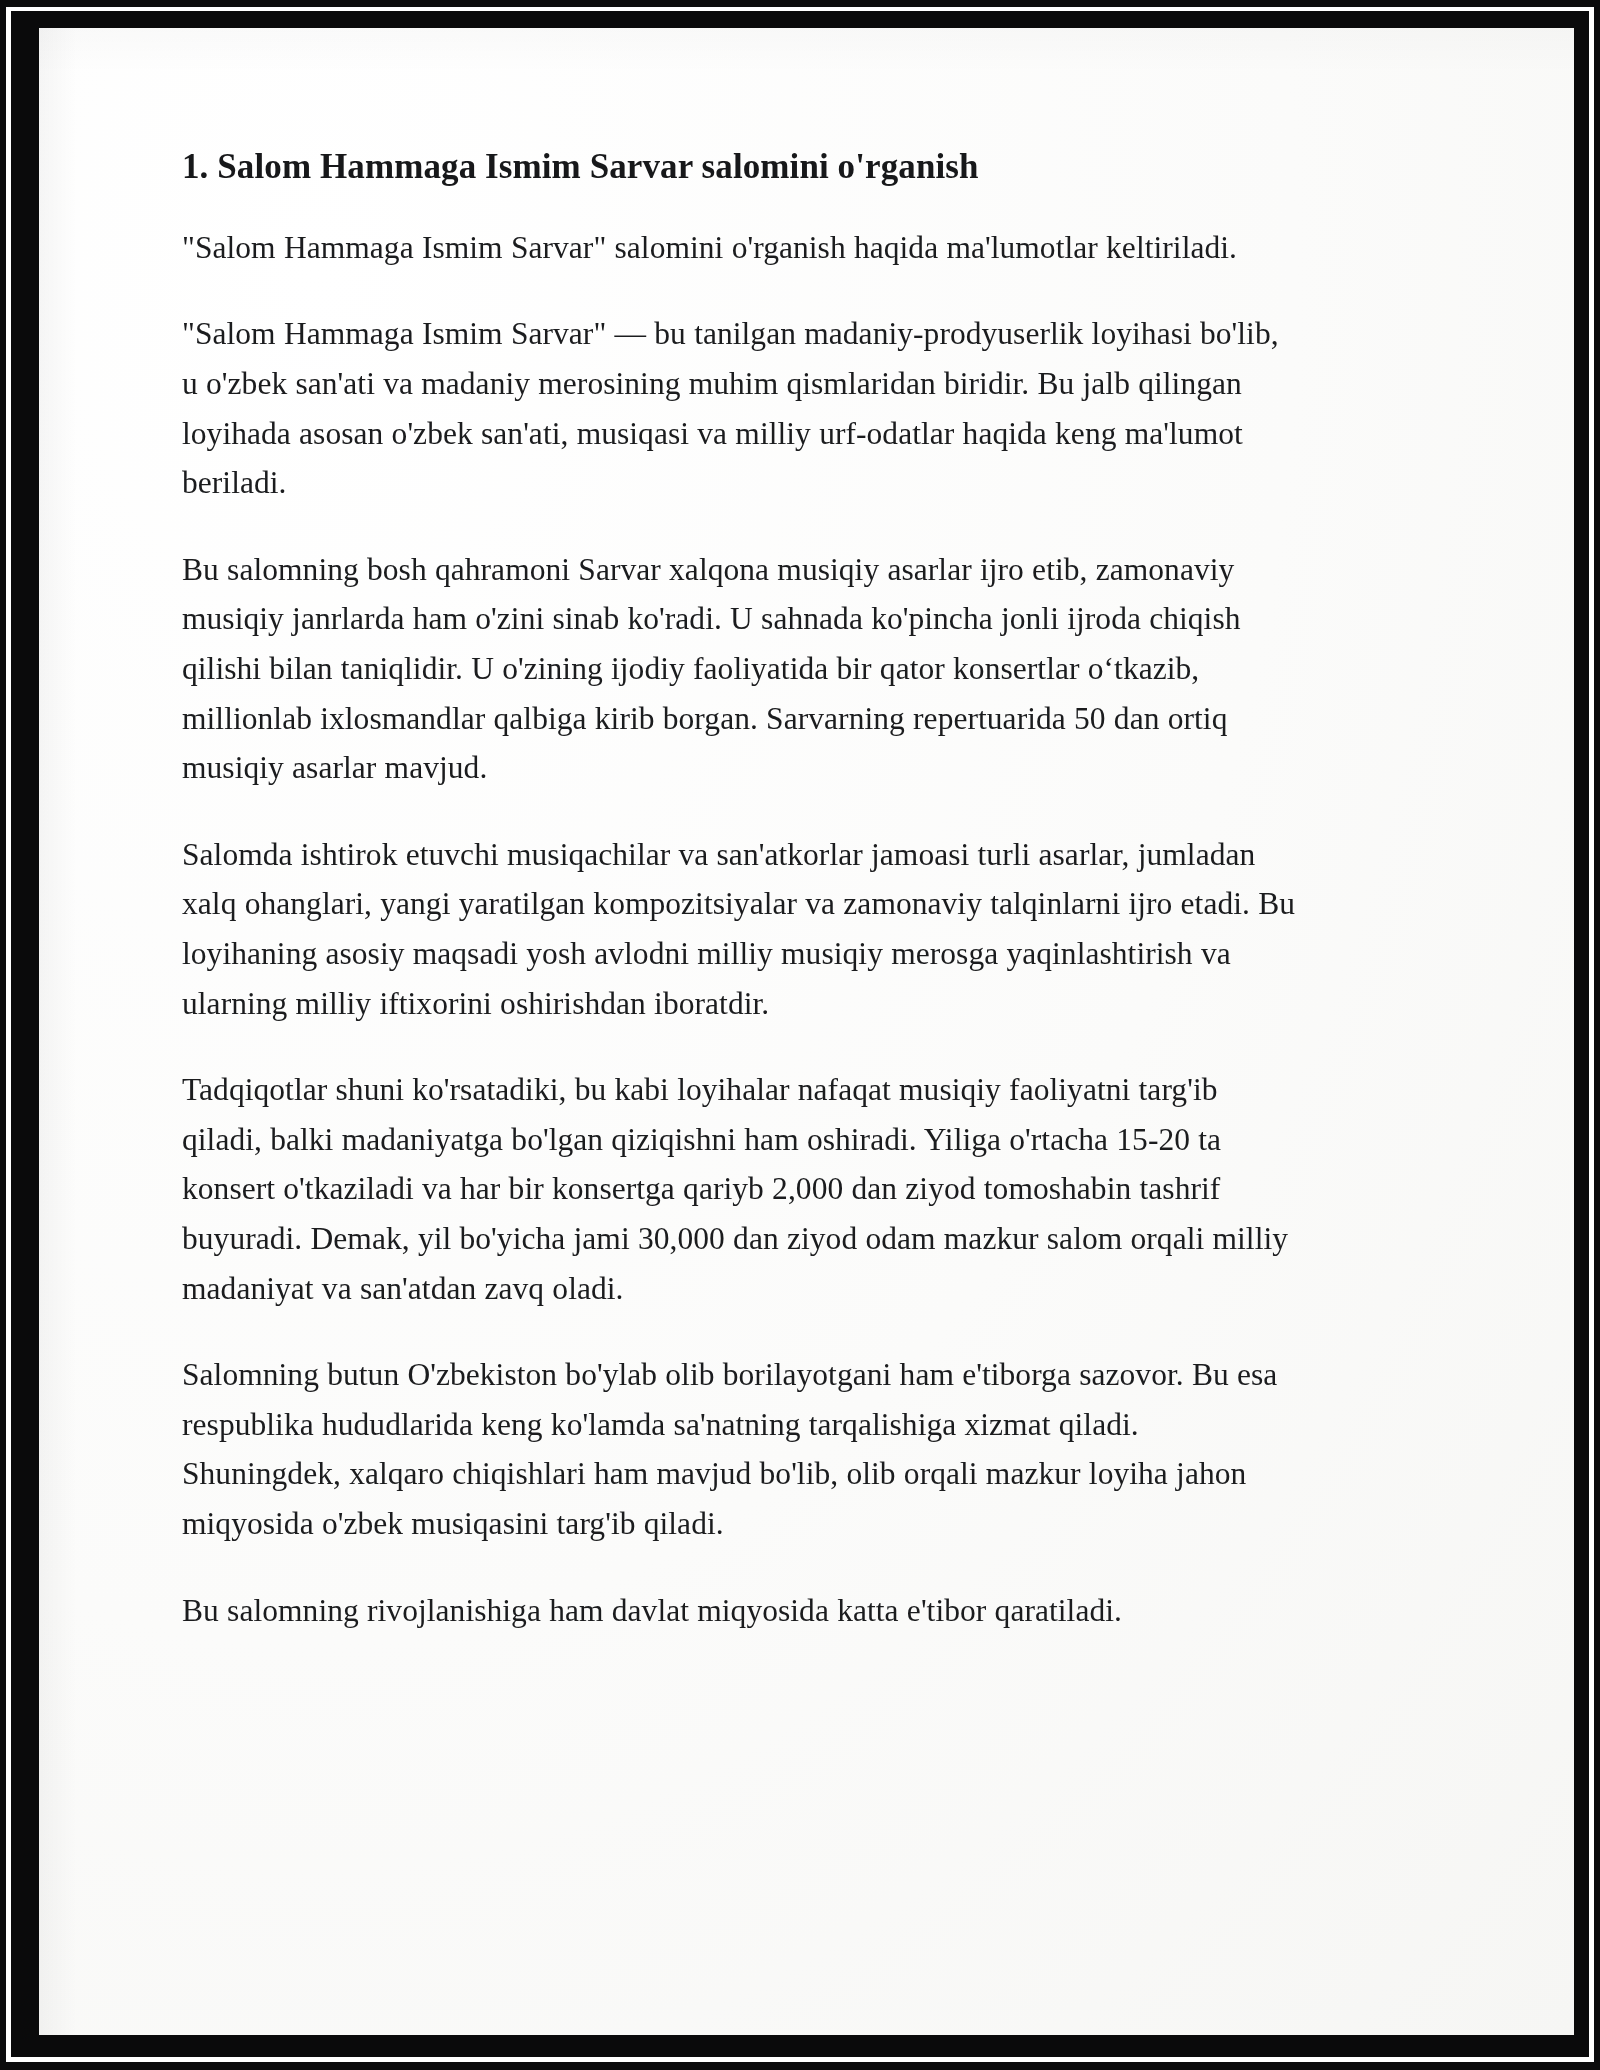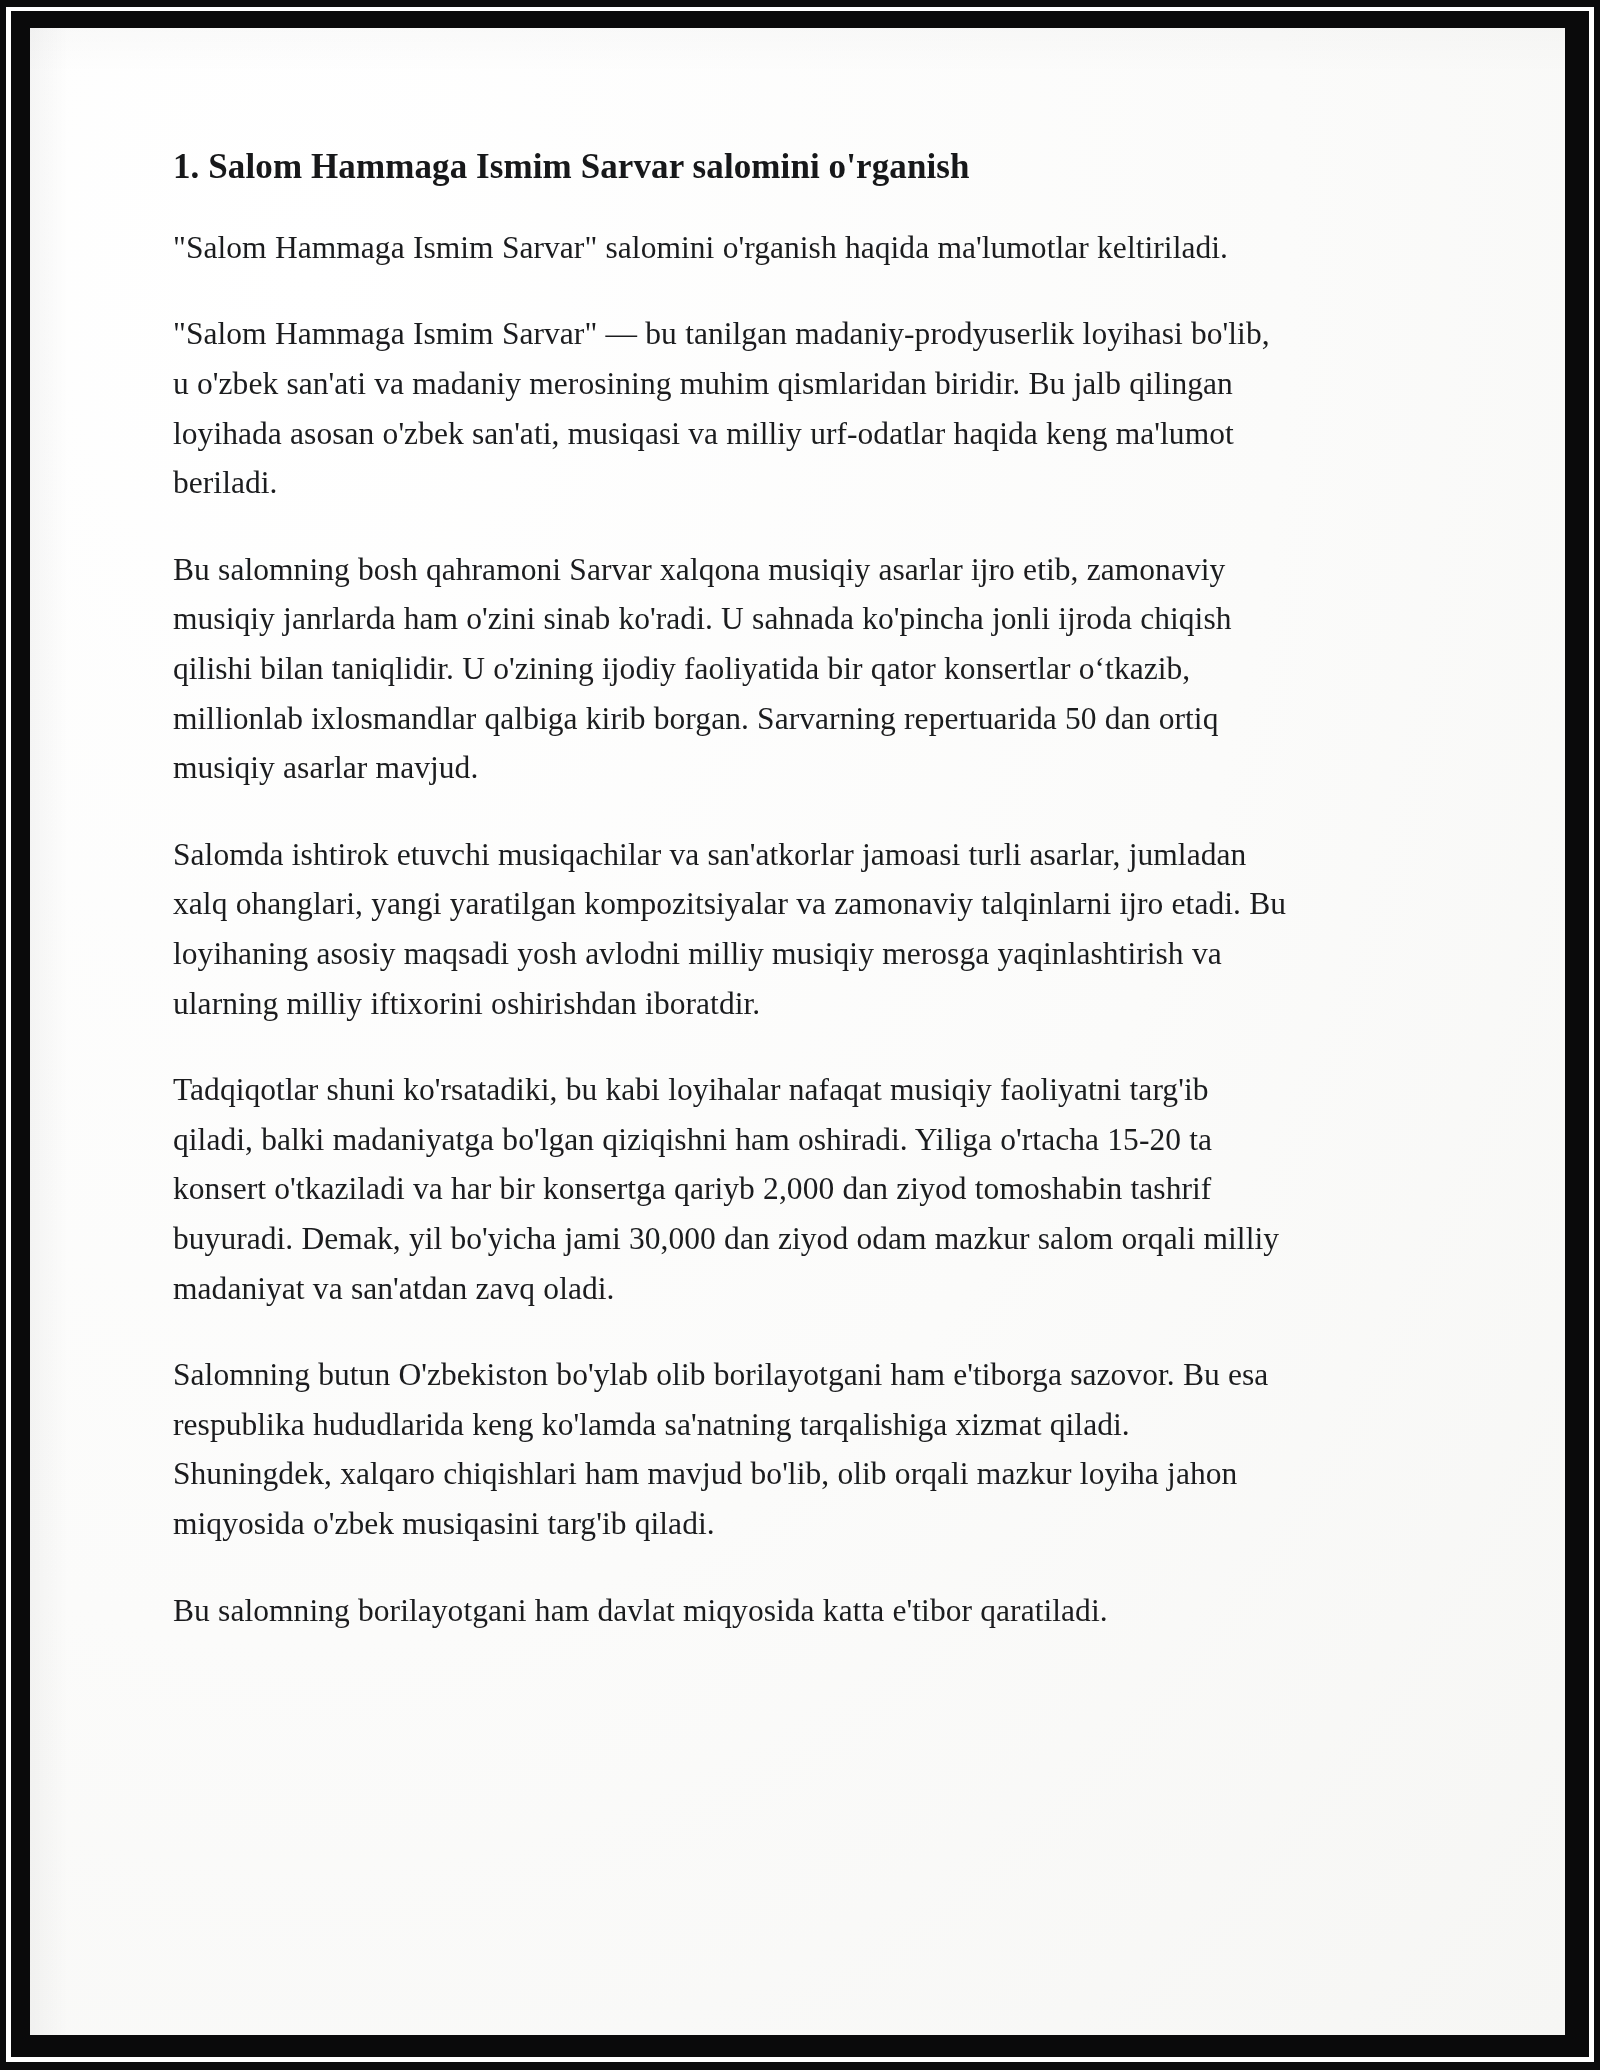"1. Salom Hammaga Ismim Sarvar" .page { margin-left: none -> 9px }
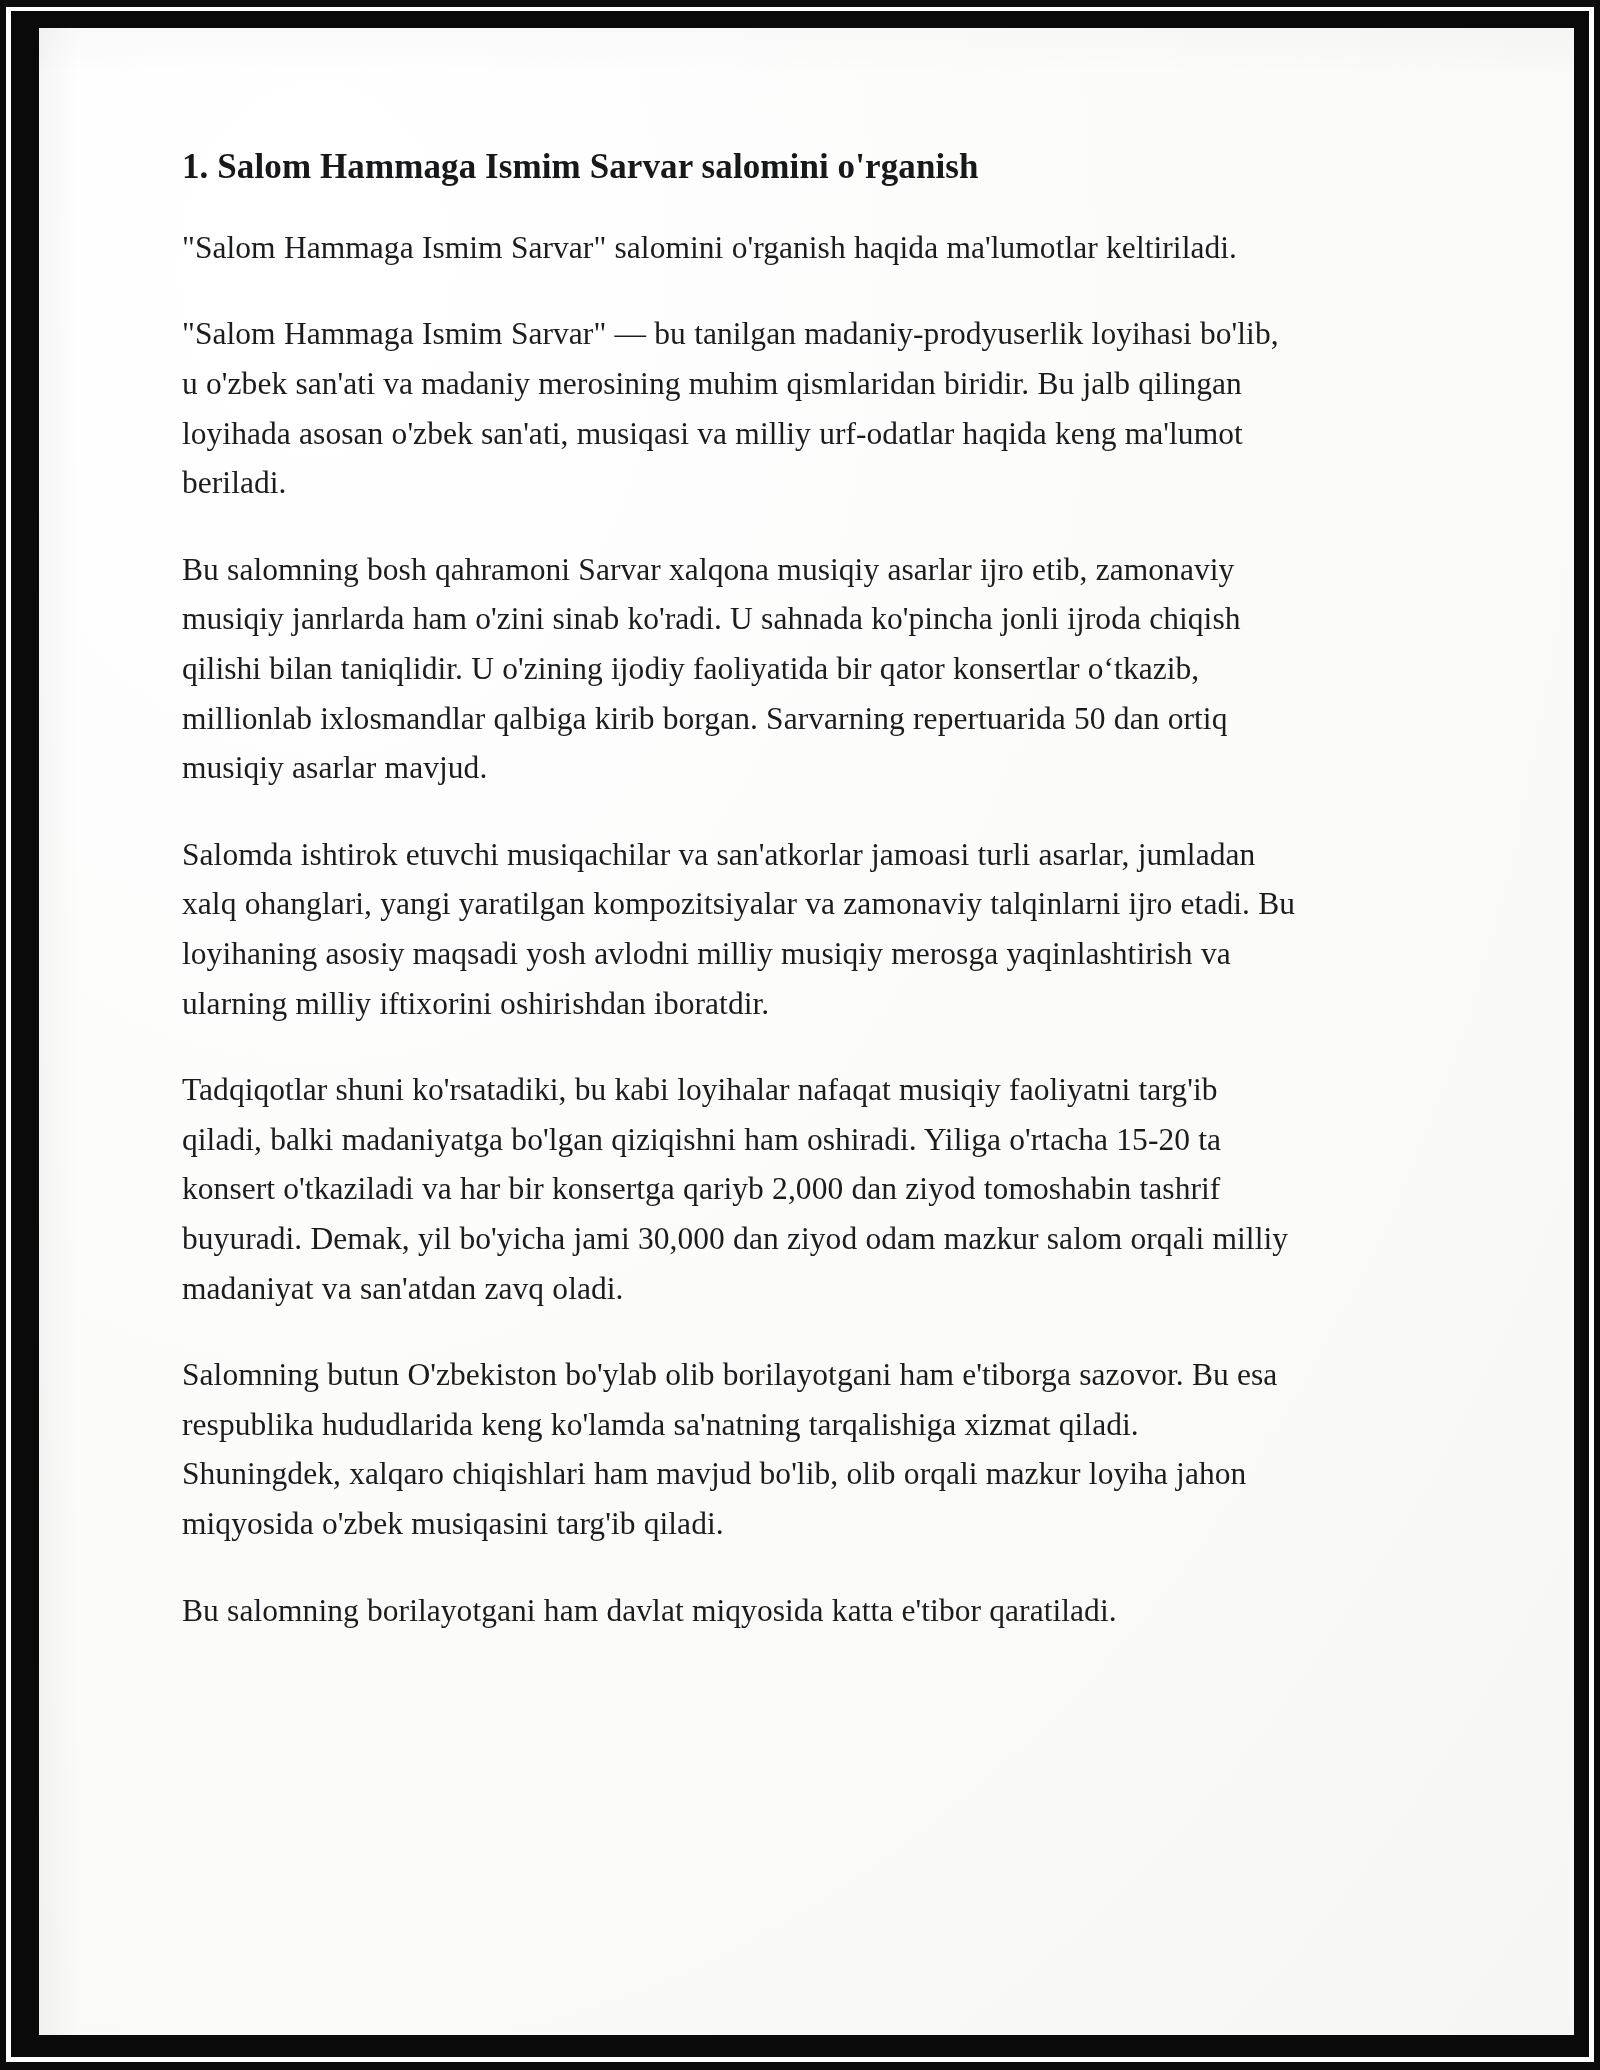"Bu salomning borilayotgani ham davlat" p.doc-para { text: borilayotgani -> rivojlanishiga }
